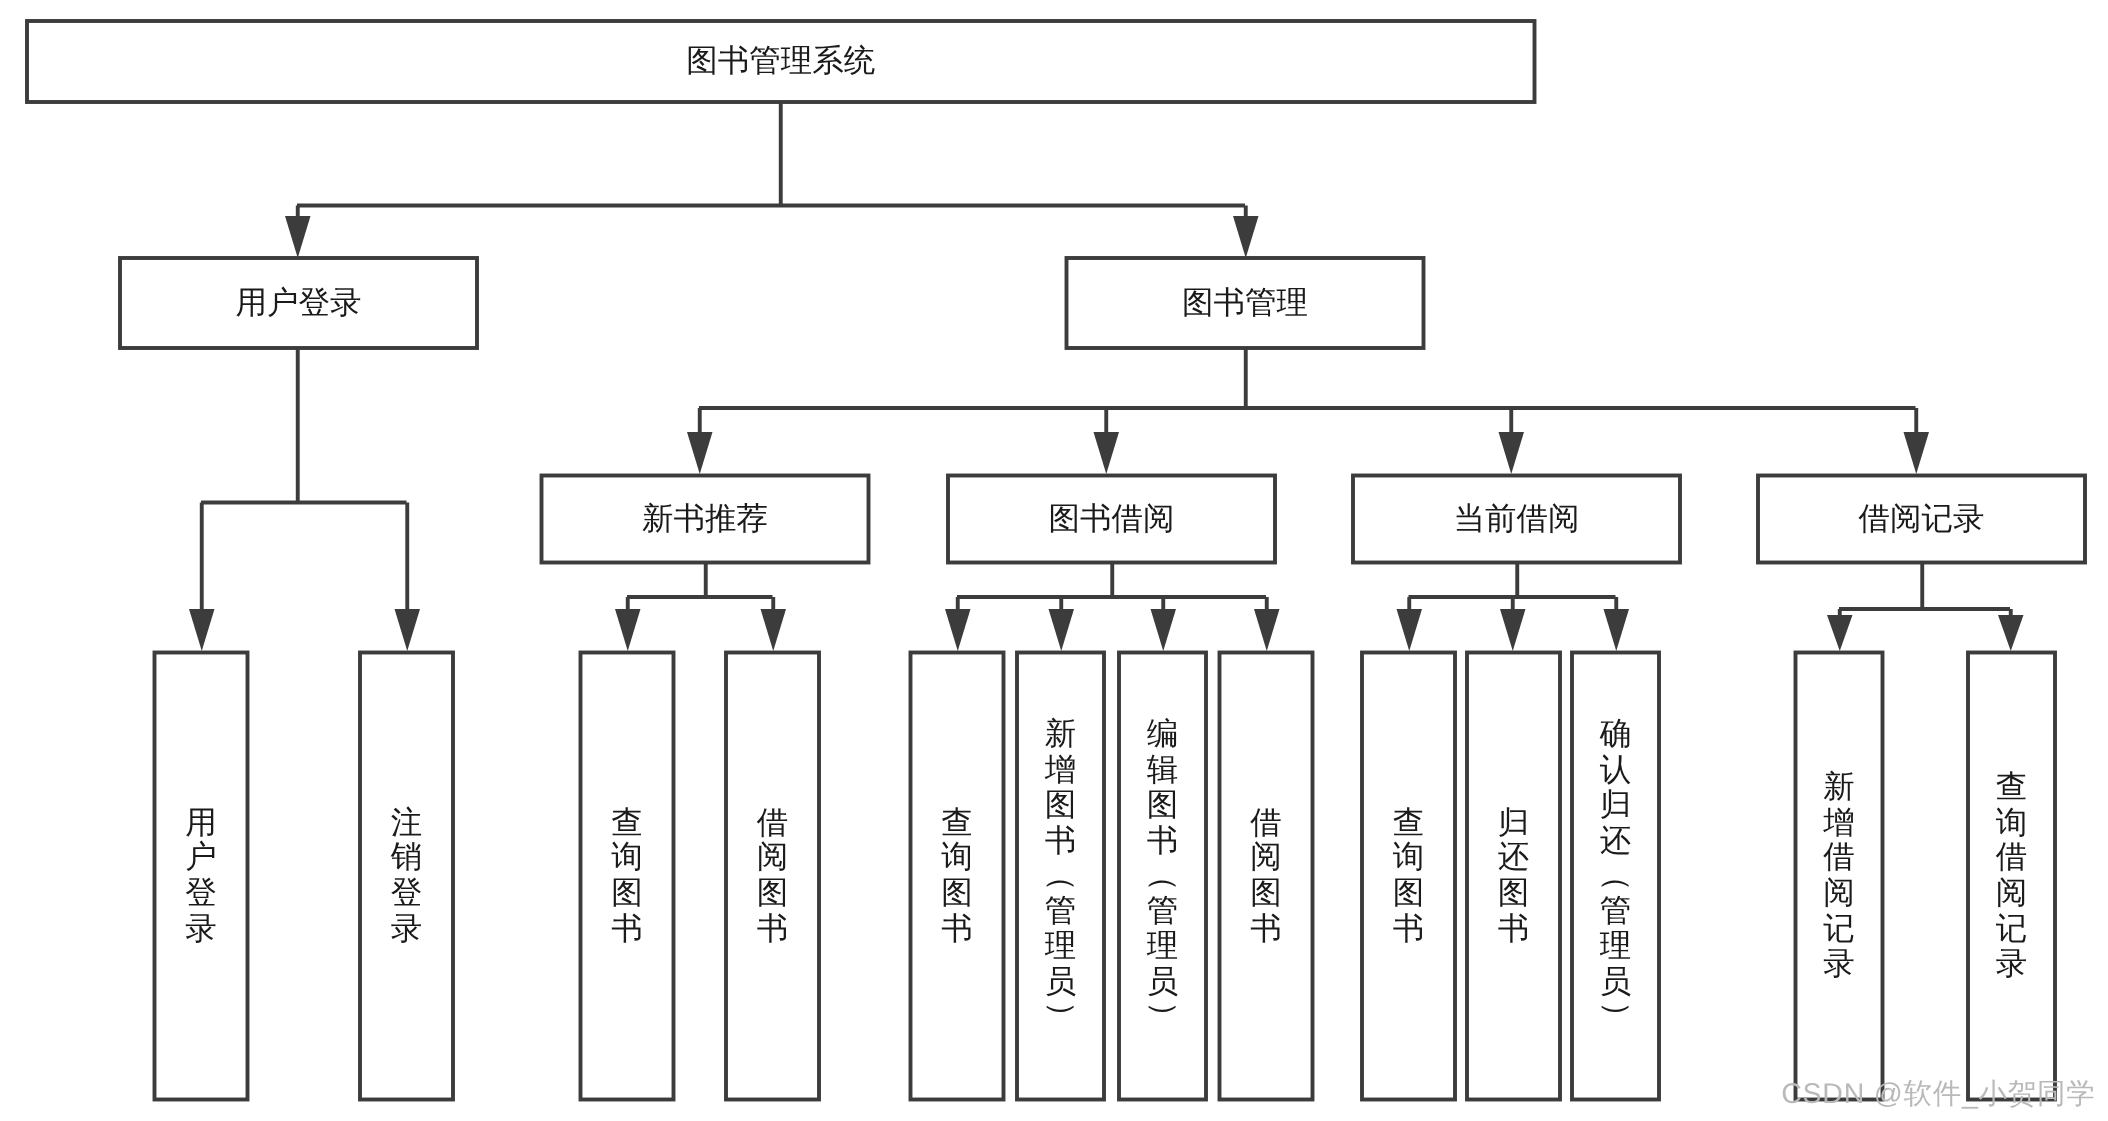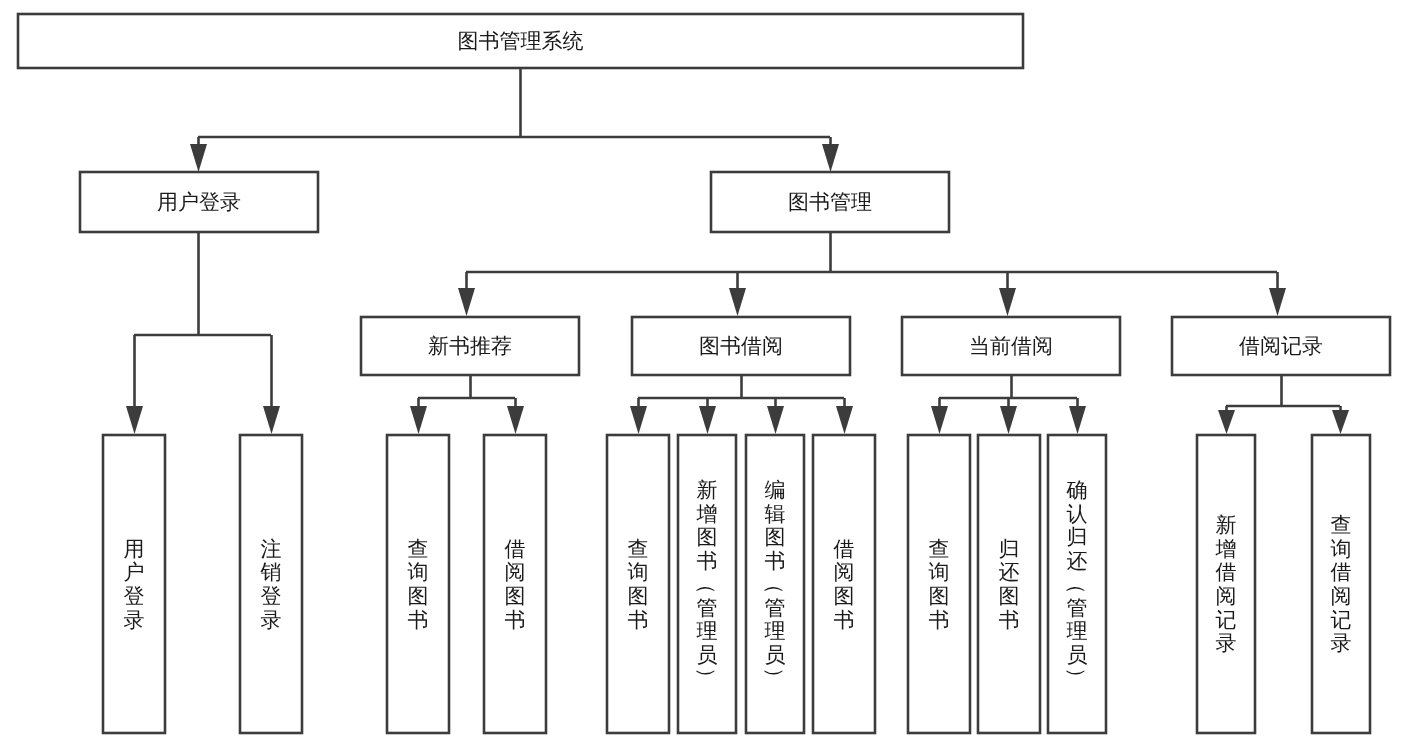"CSDN @软件_小贺同学" div.watermark { html: none -> <div>CSDN @软件_小贺同学</div> }
